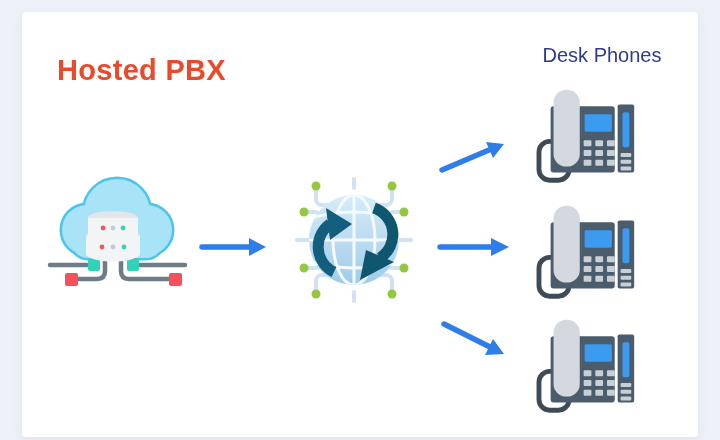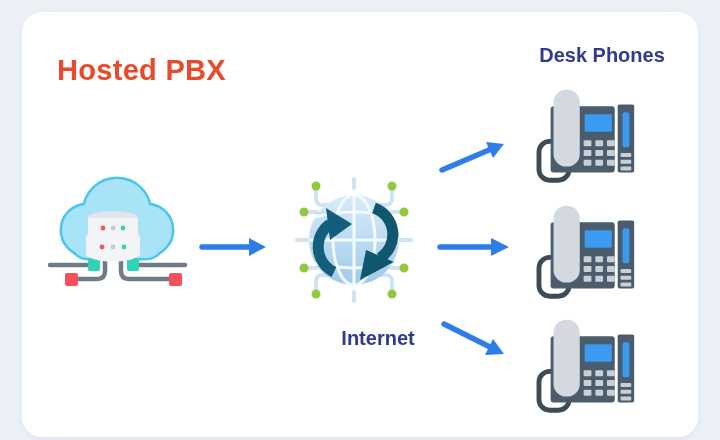"Hosted PBX" .card { border-radius: 20px -> 4px }
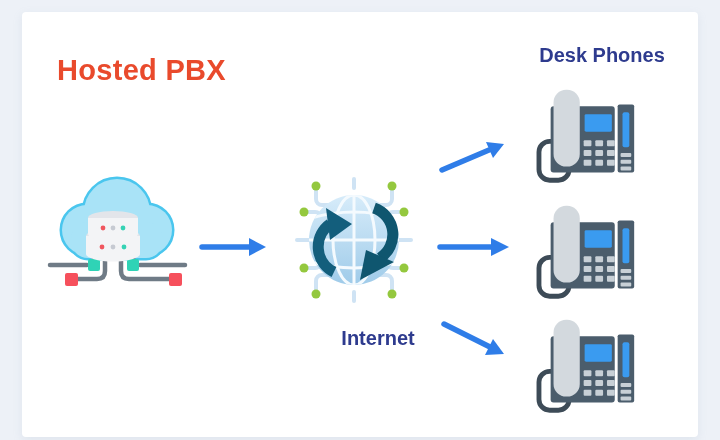"Desk Phones" .node-label { font-weight: bold -> normal }
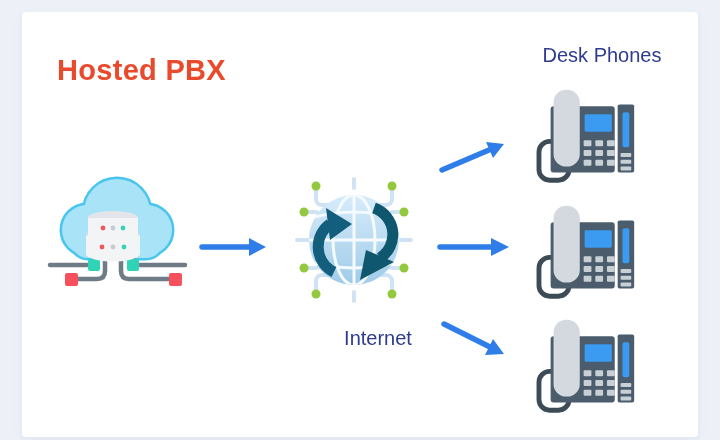"Internet" div.abs { html: <div>Internet</div> -> none }
